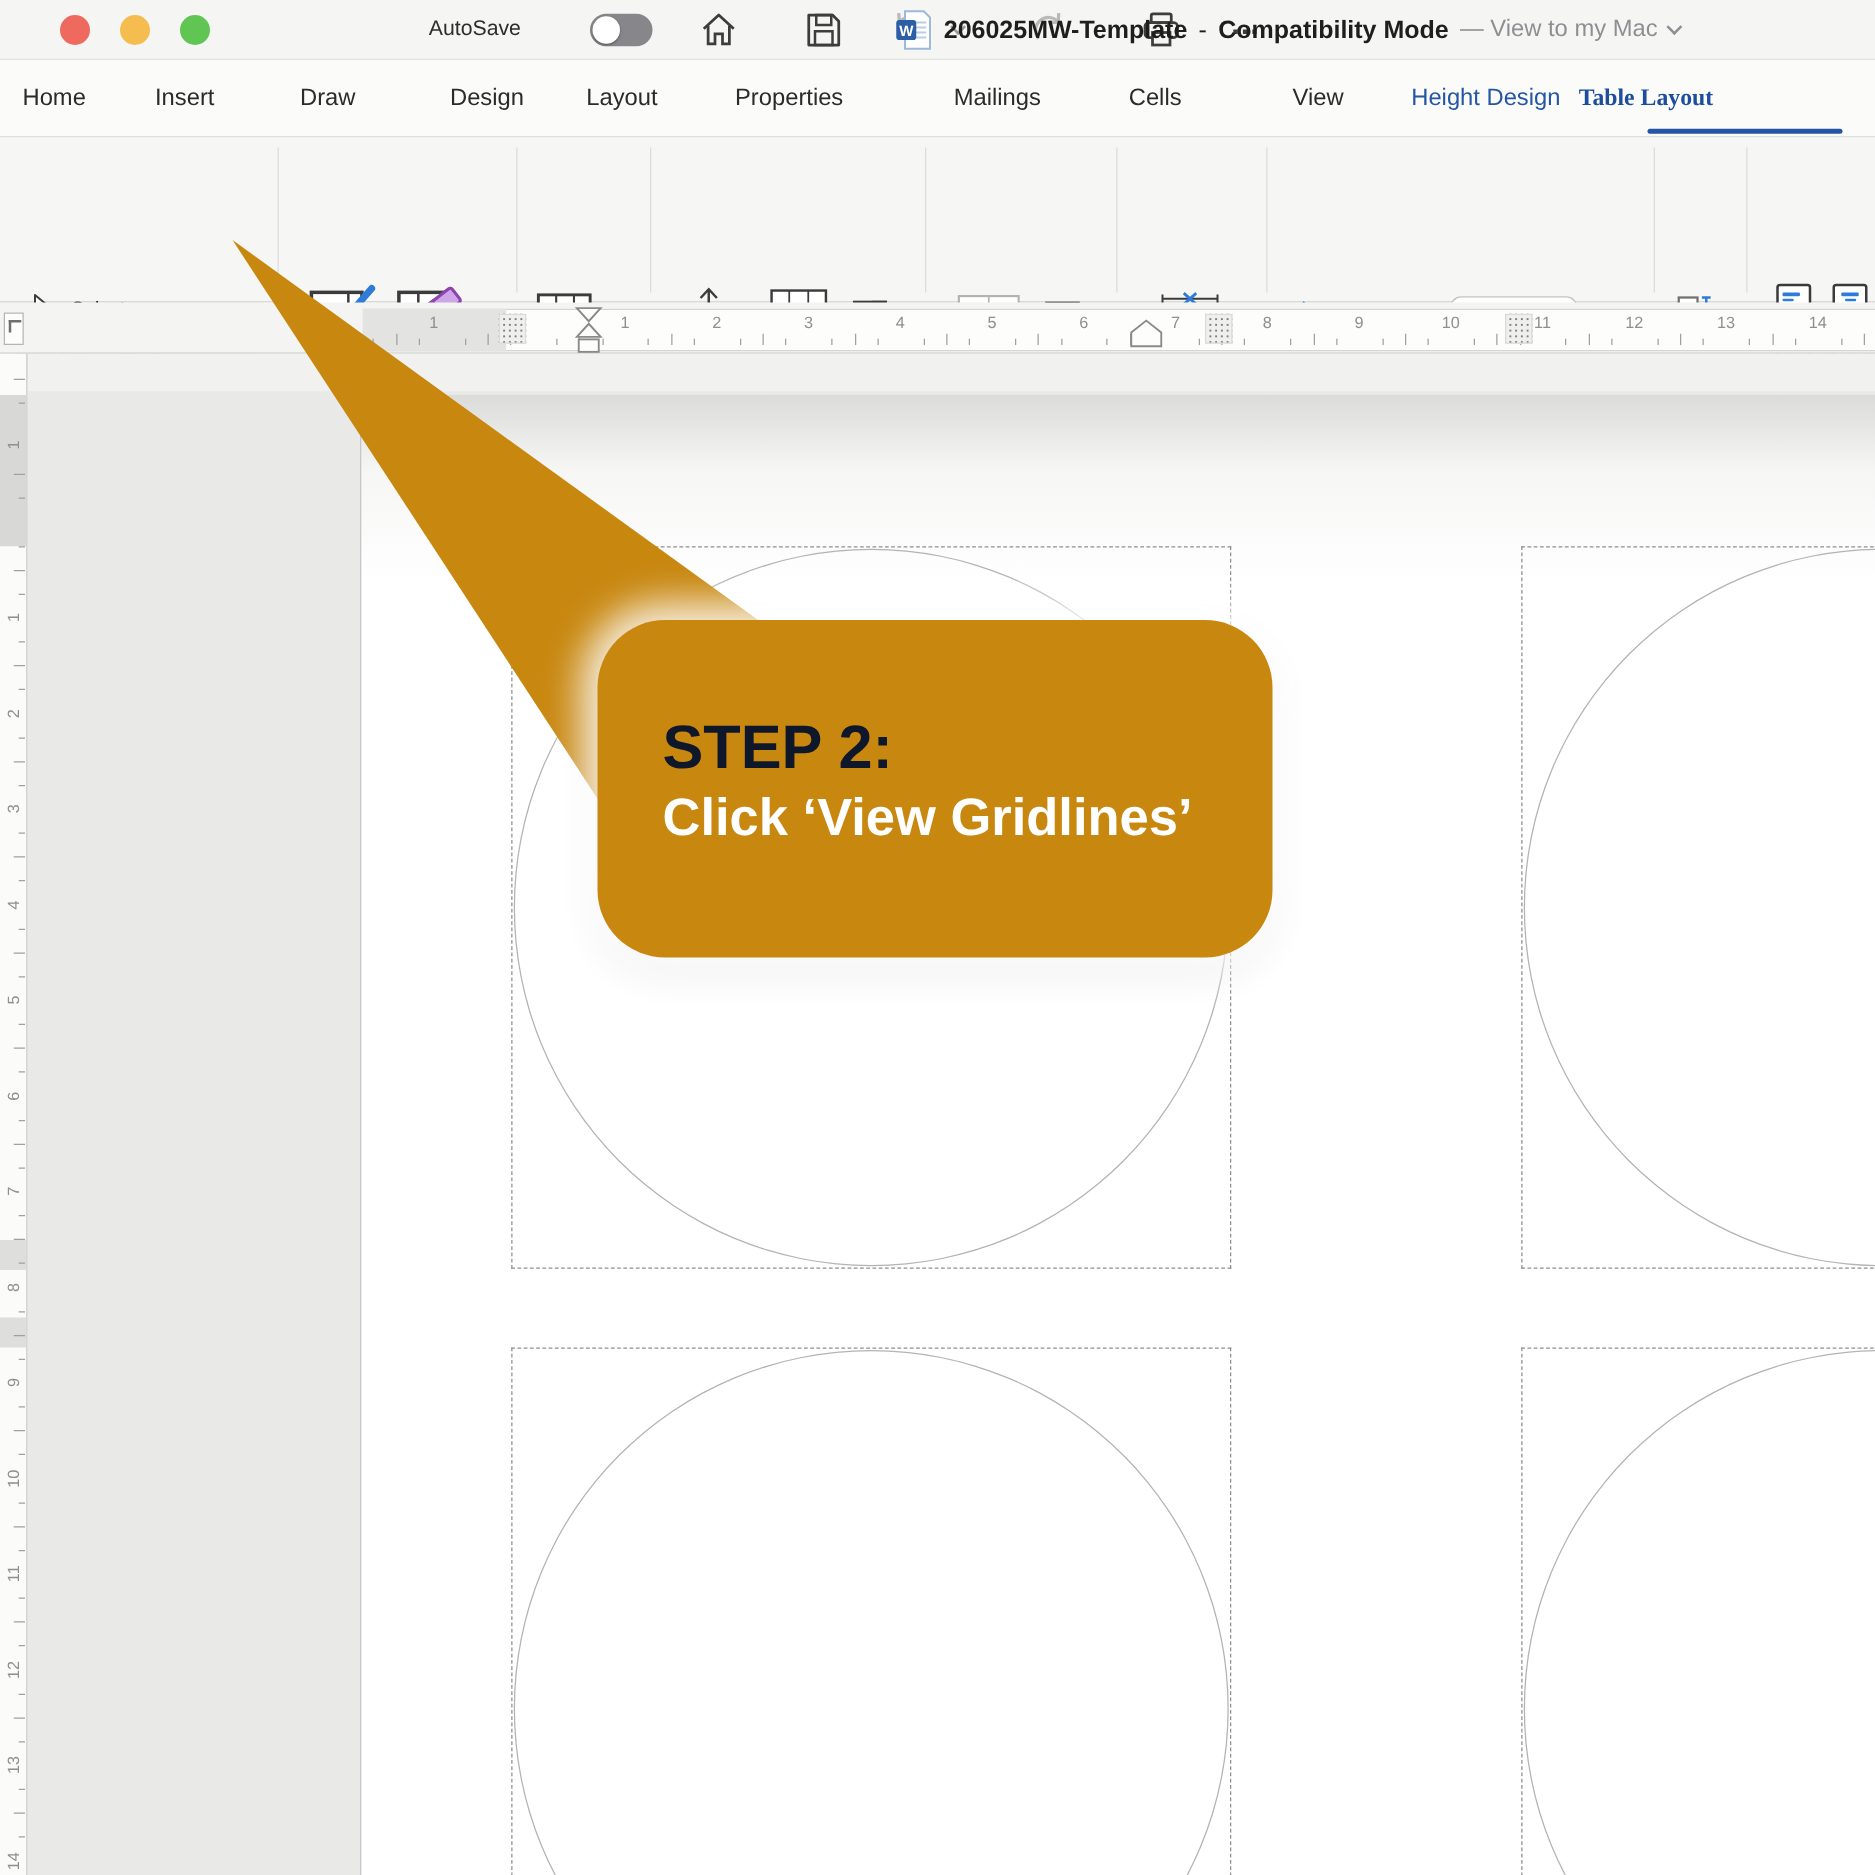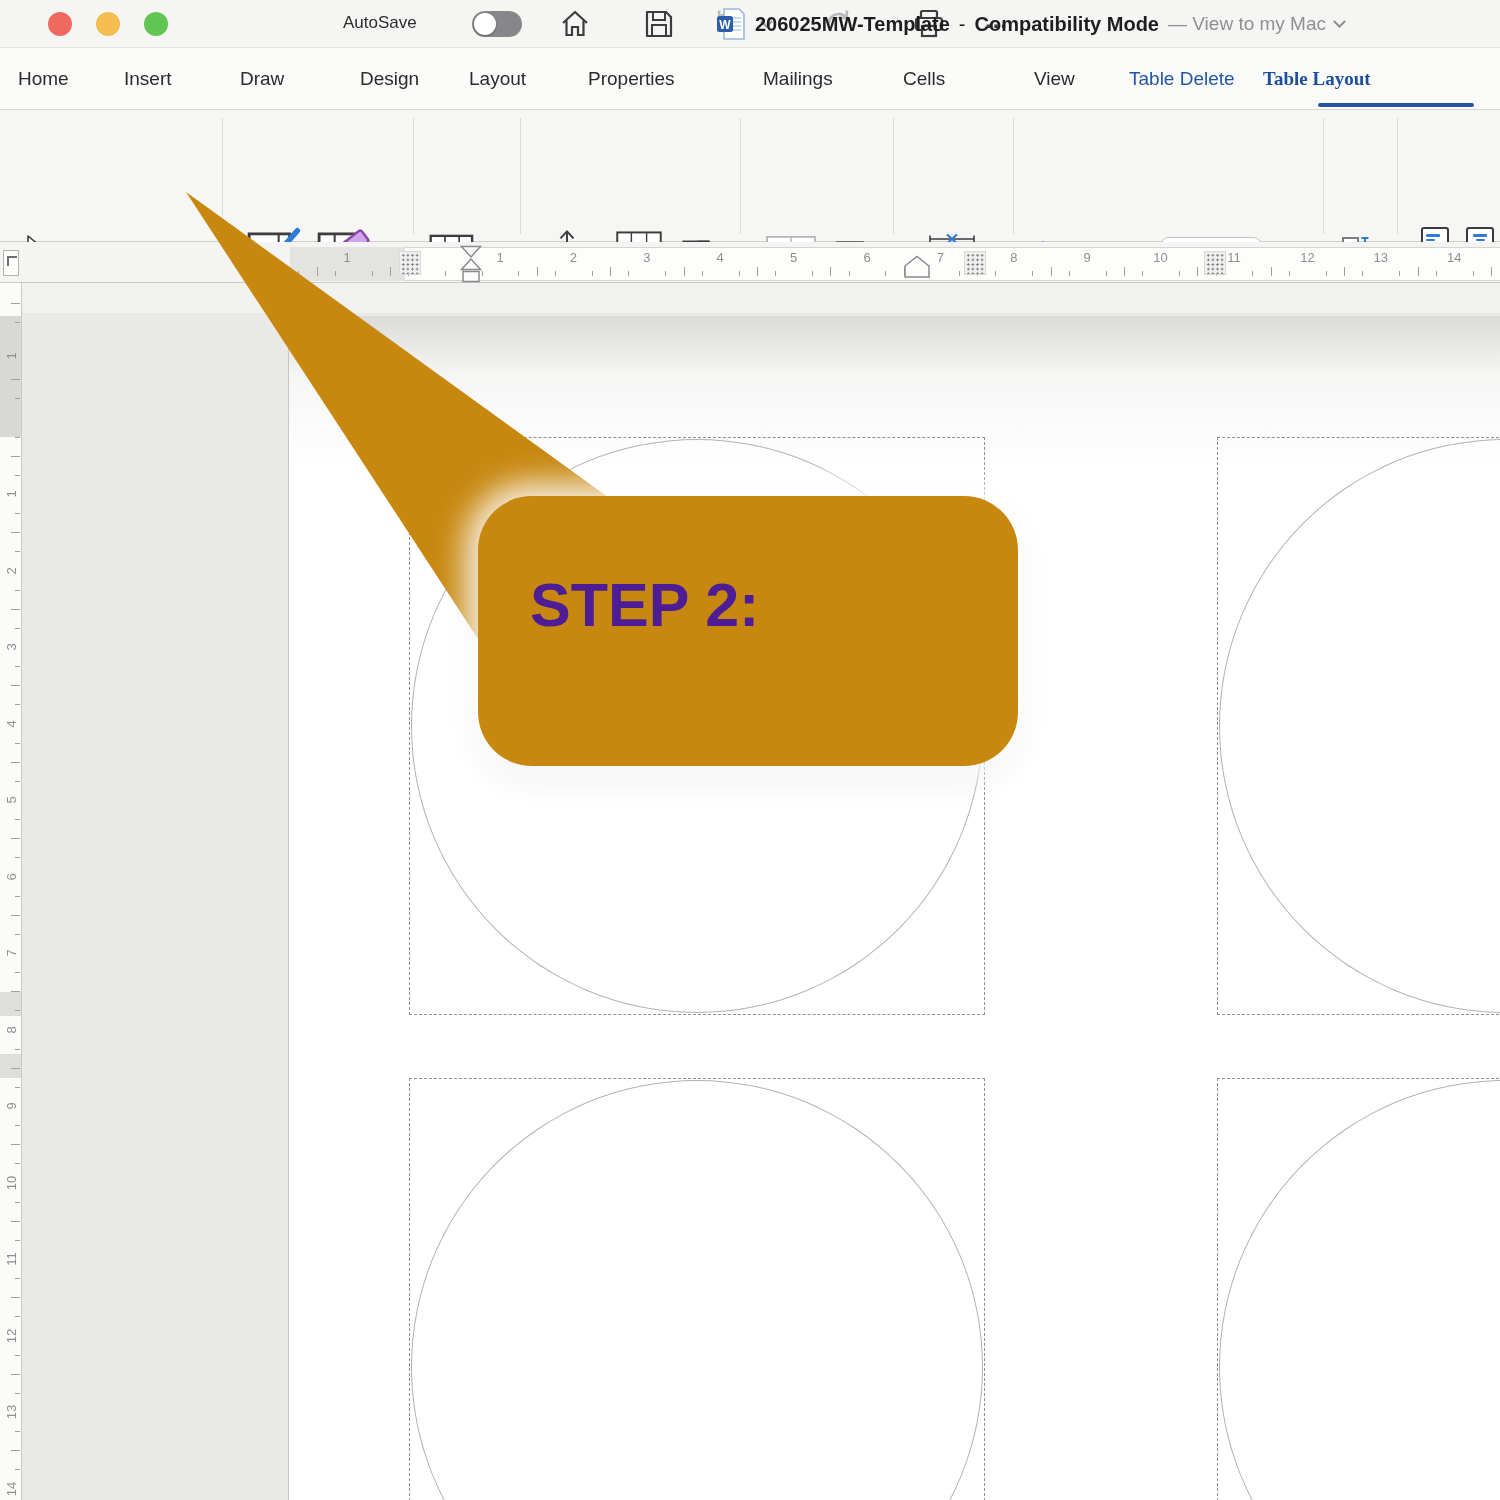"Table Delete" span.tab { text: Table Delete -> Height Design }
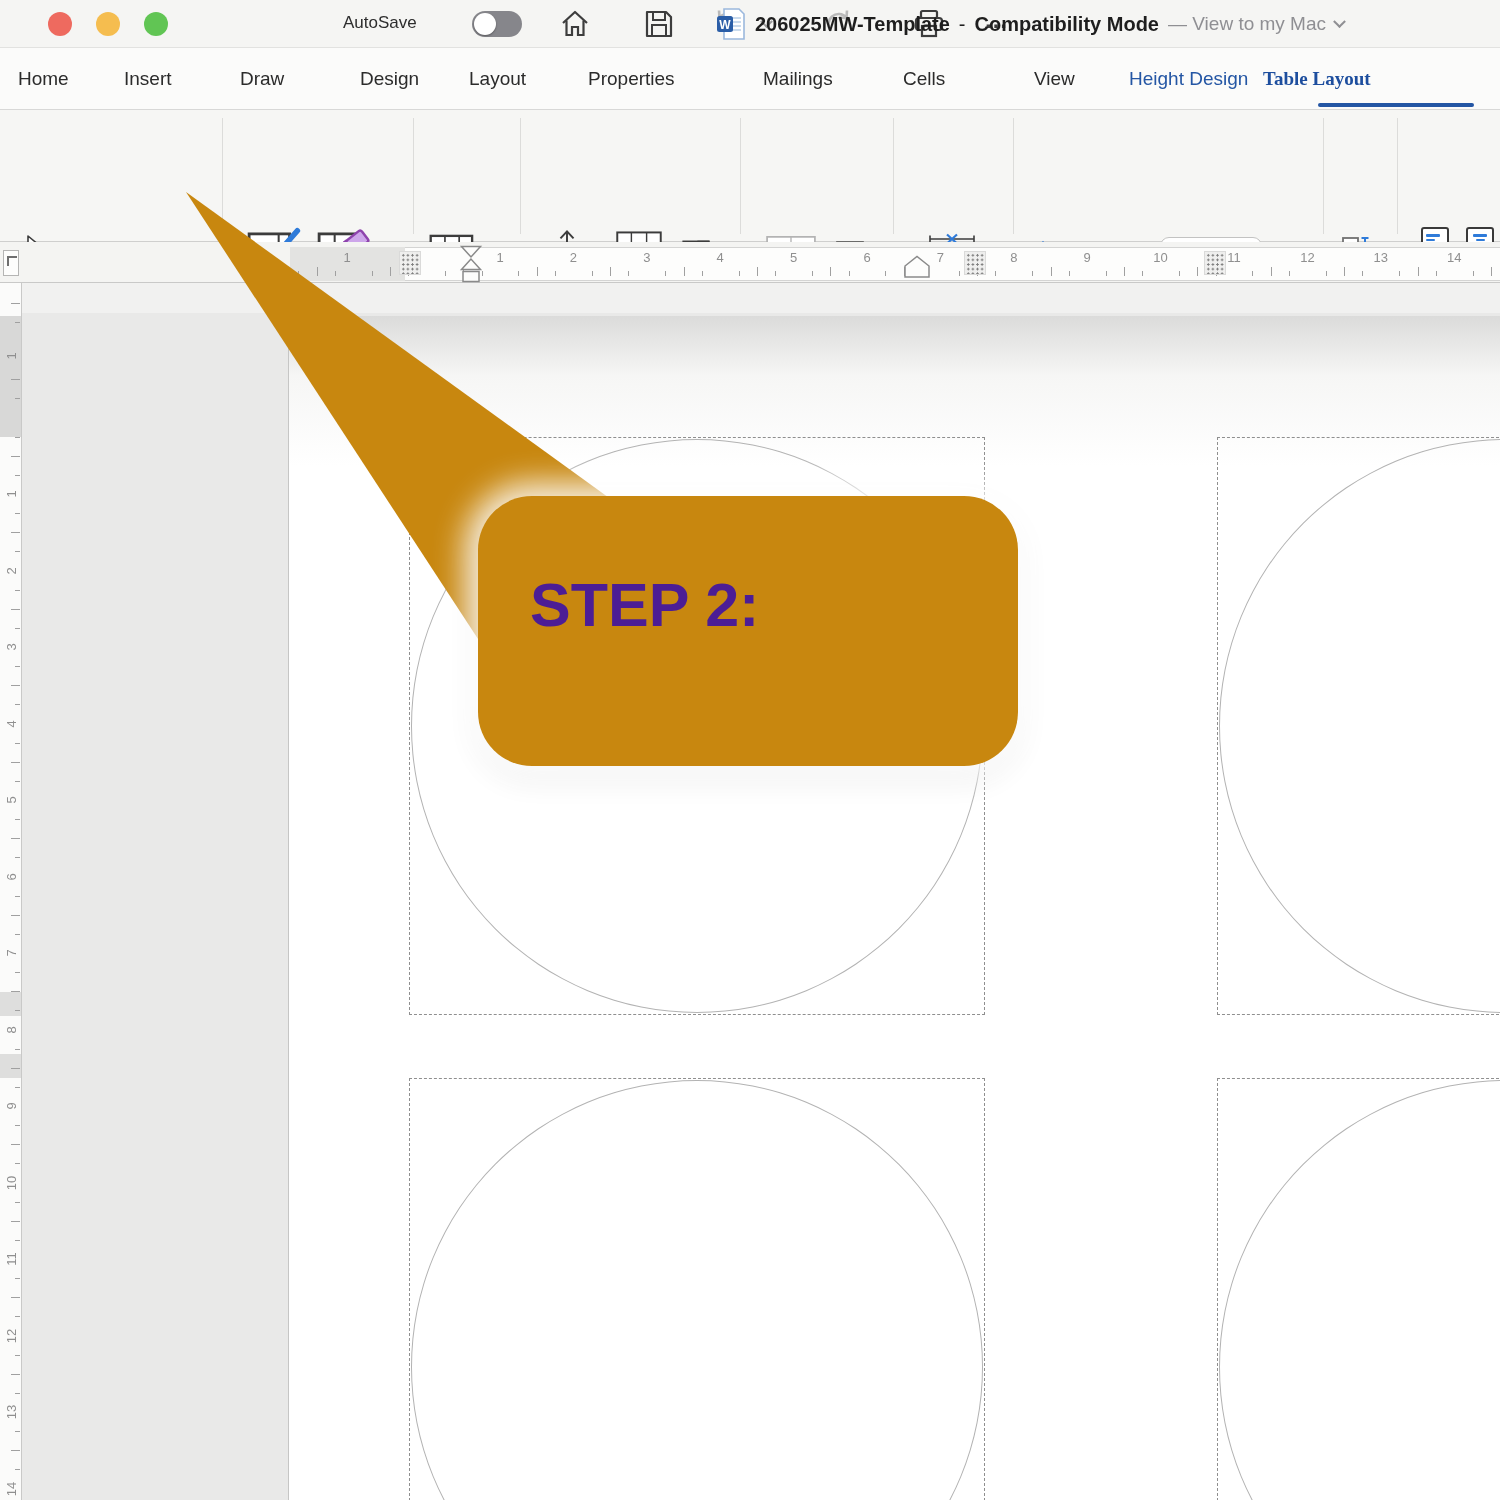"STEP 2:" #callout-step { color: #4c1d95 -> #0f172a; font-size: 61px -> 49px }
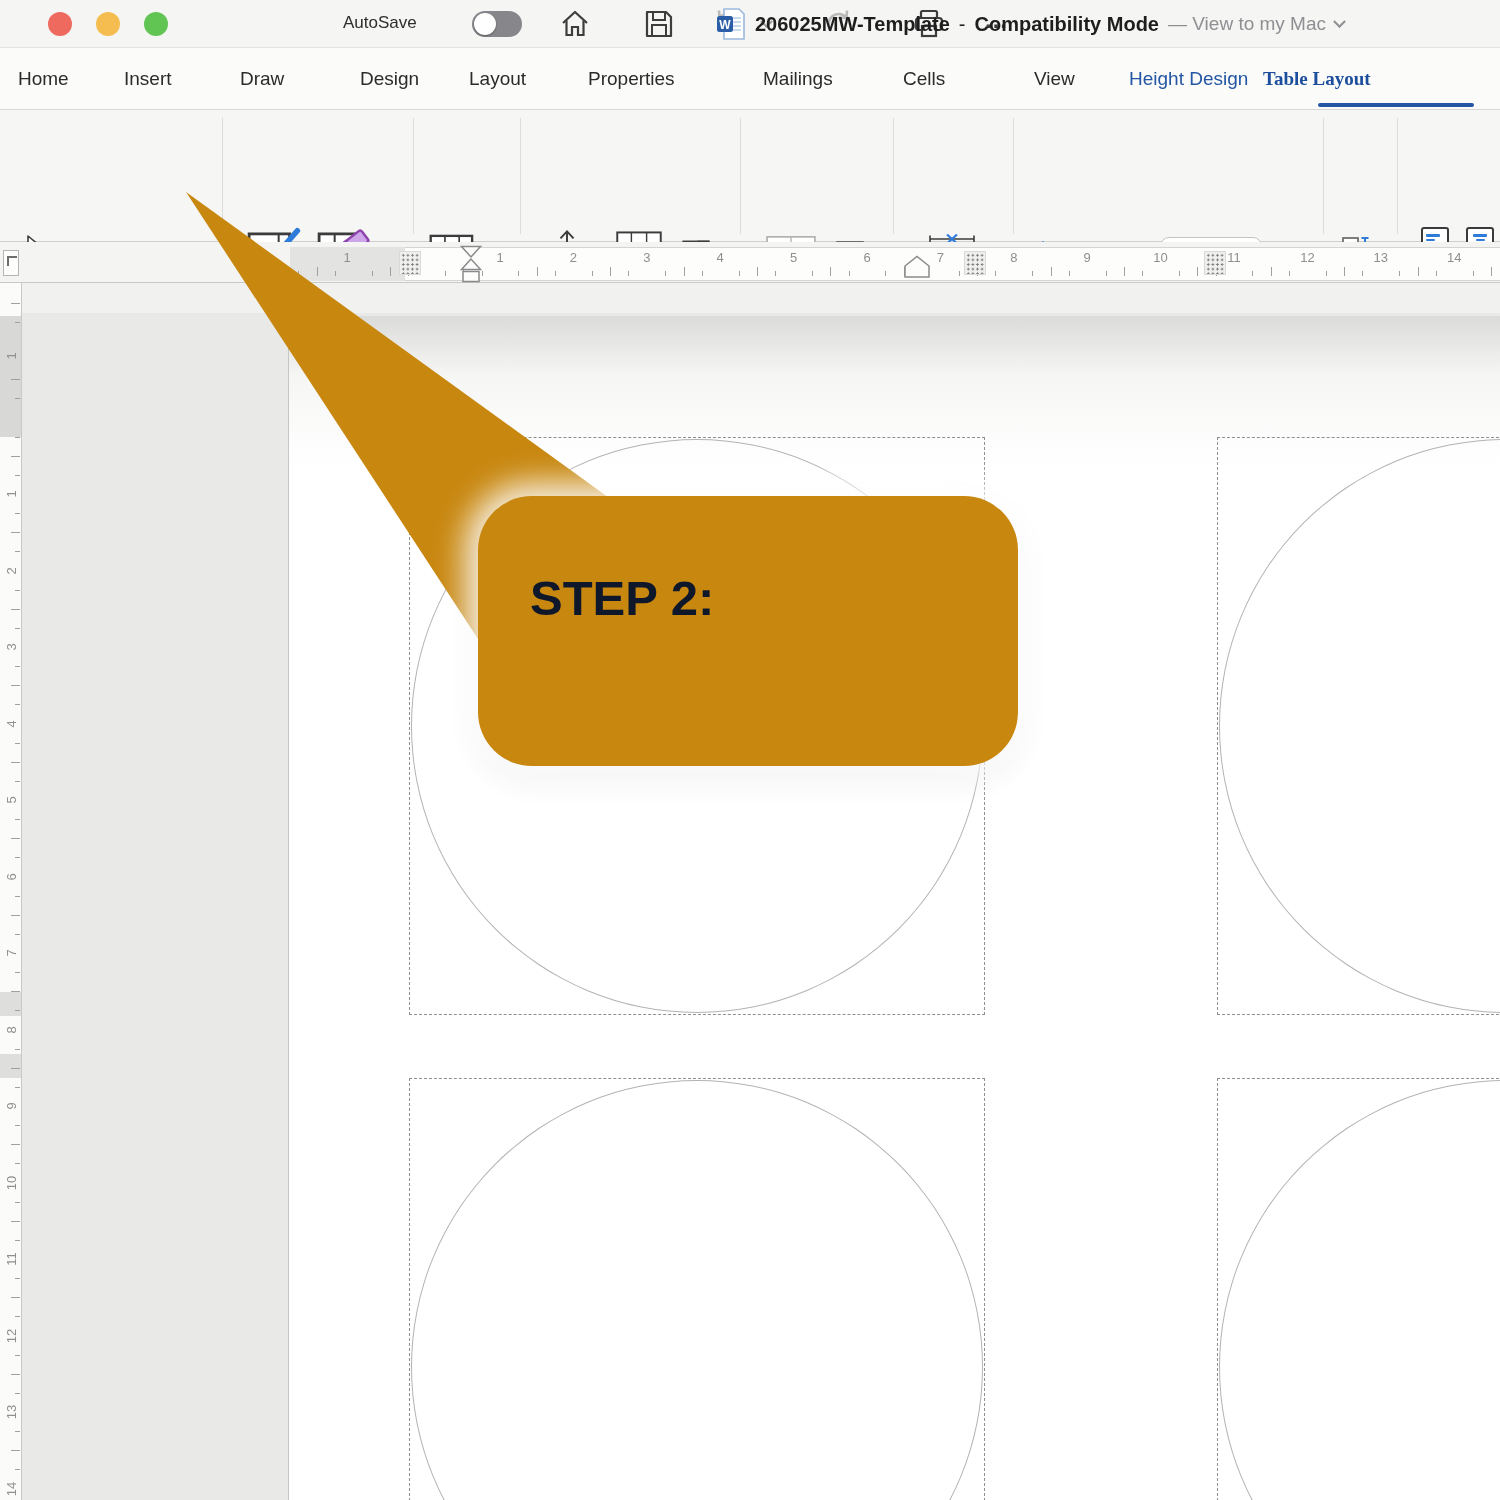"Click ‘View Gridlines’" div { html: none -> <div>Click ‘View Gridlines’</div> }
